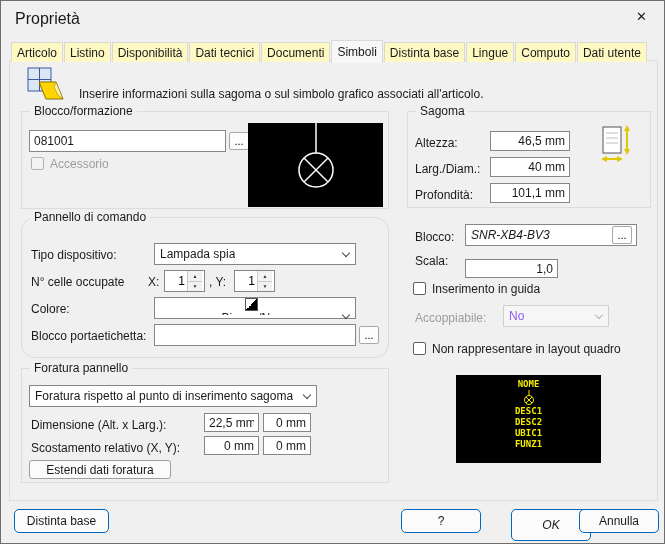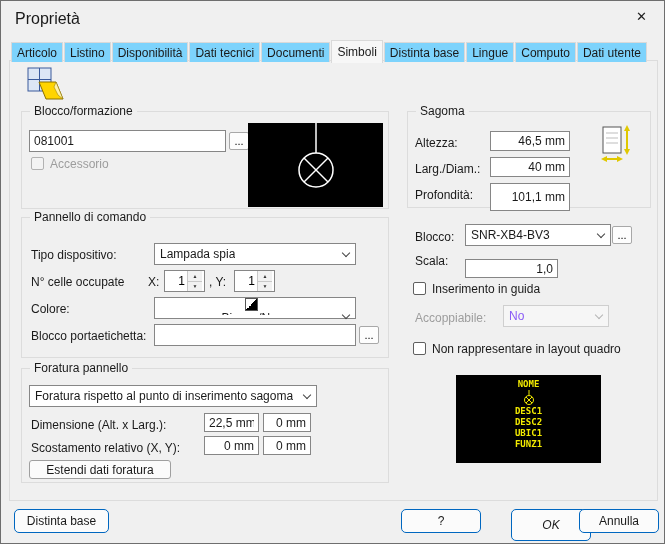"Articolo" .tab { background: #7dd3fc -> #fef9c3 }
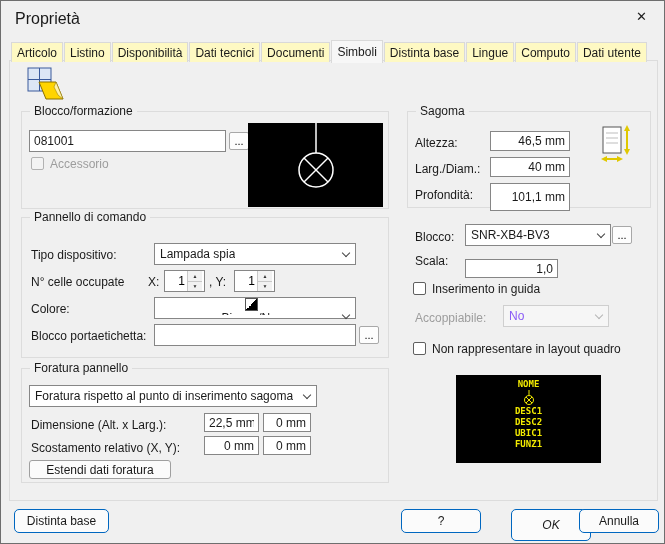"Inserire informazioni sulla sagoma o" div.lbl { html: none -> <div>Inserire informazioni sulla sagoma o sul simbolo grafico associati all'articolo.</div> }
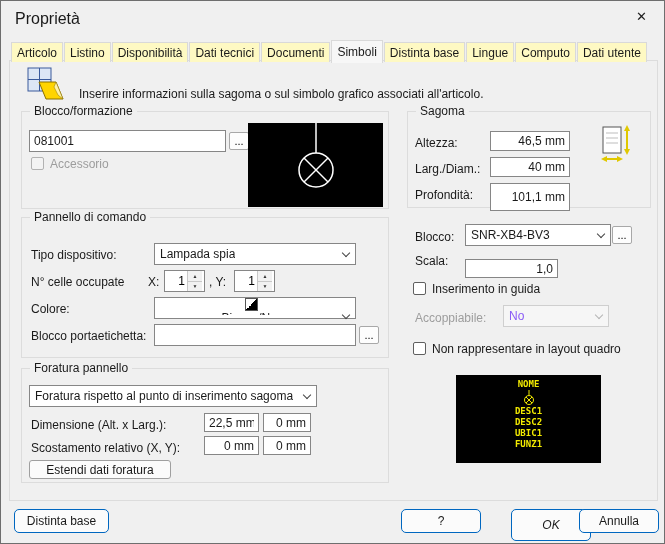"101,1 mm" input.inp { height: 28px -> 20px }
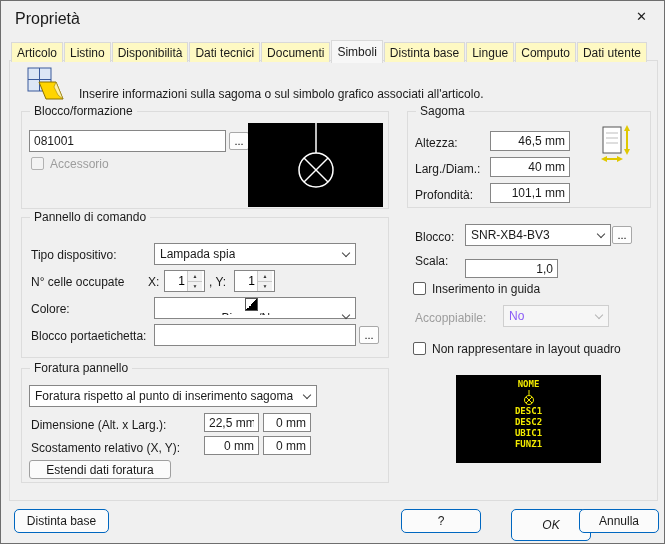"Pannello di comando" div.grp { border-radius: none -> 14px }
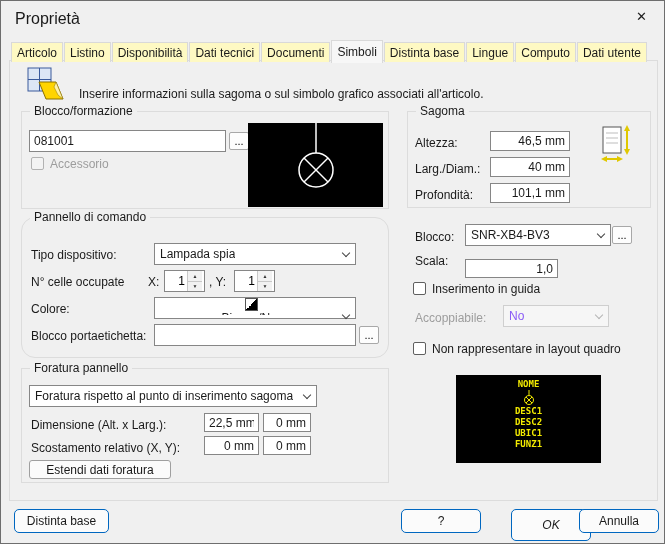"SNR-XB4-BV3" div.combo { font-style: none -> italic; width: 146px -> 172px }
